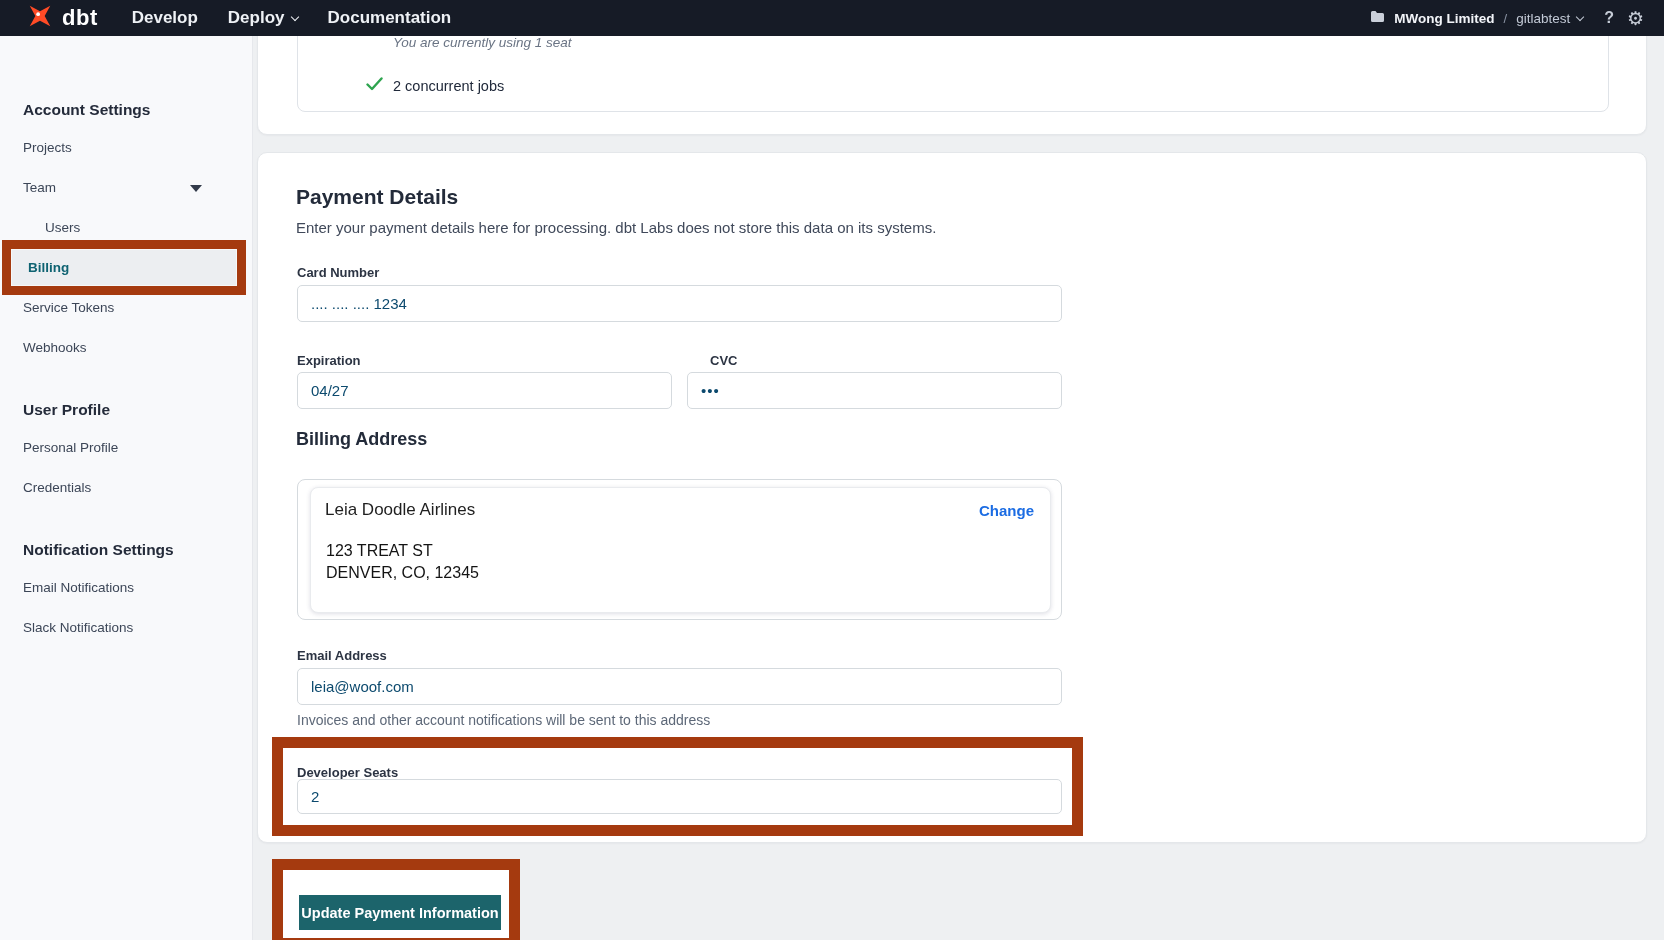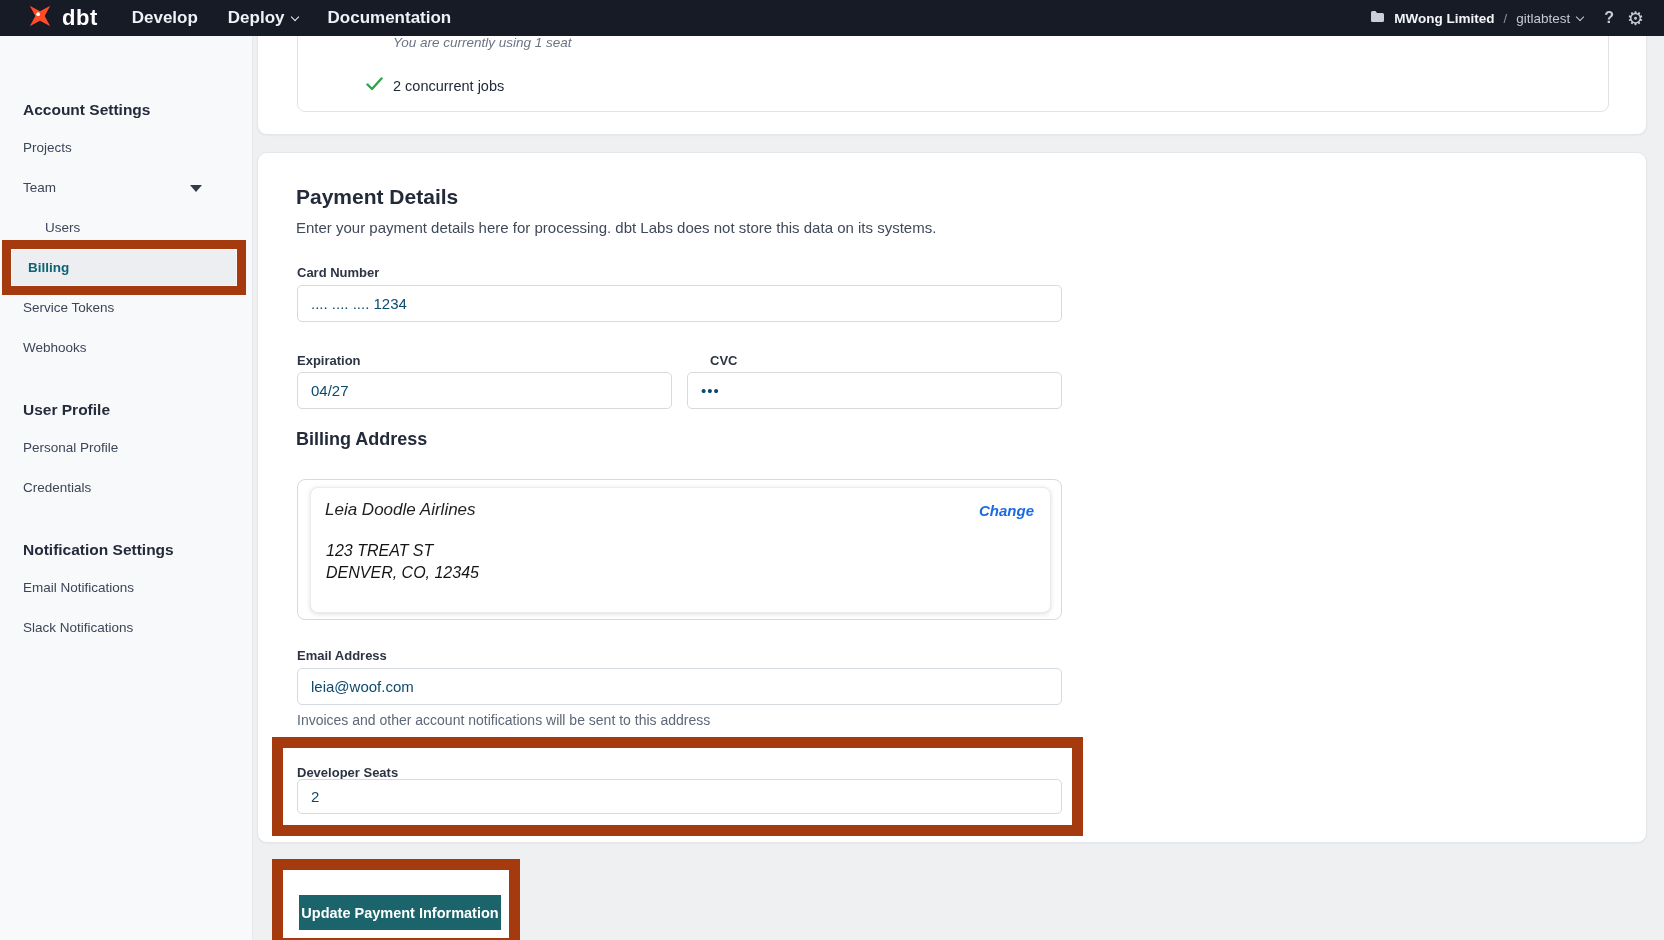"Leia Doodle Airlines" .addr-outer { font-style: italic -> none }
